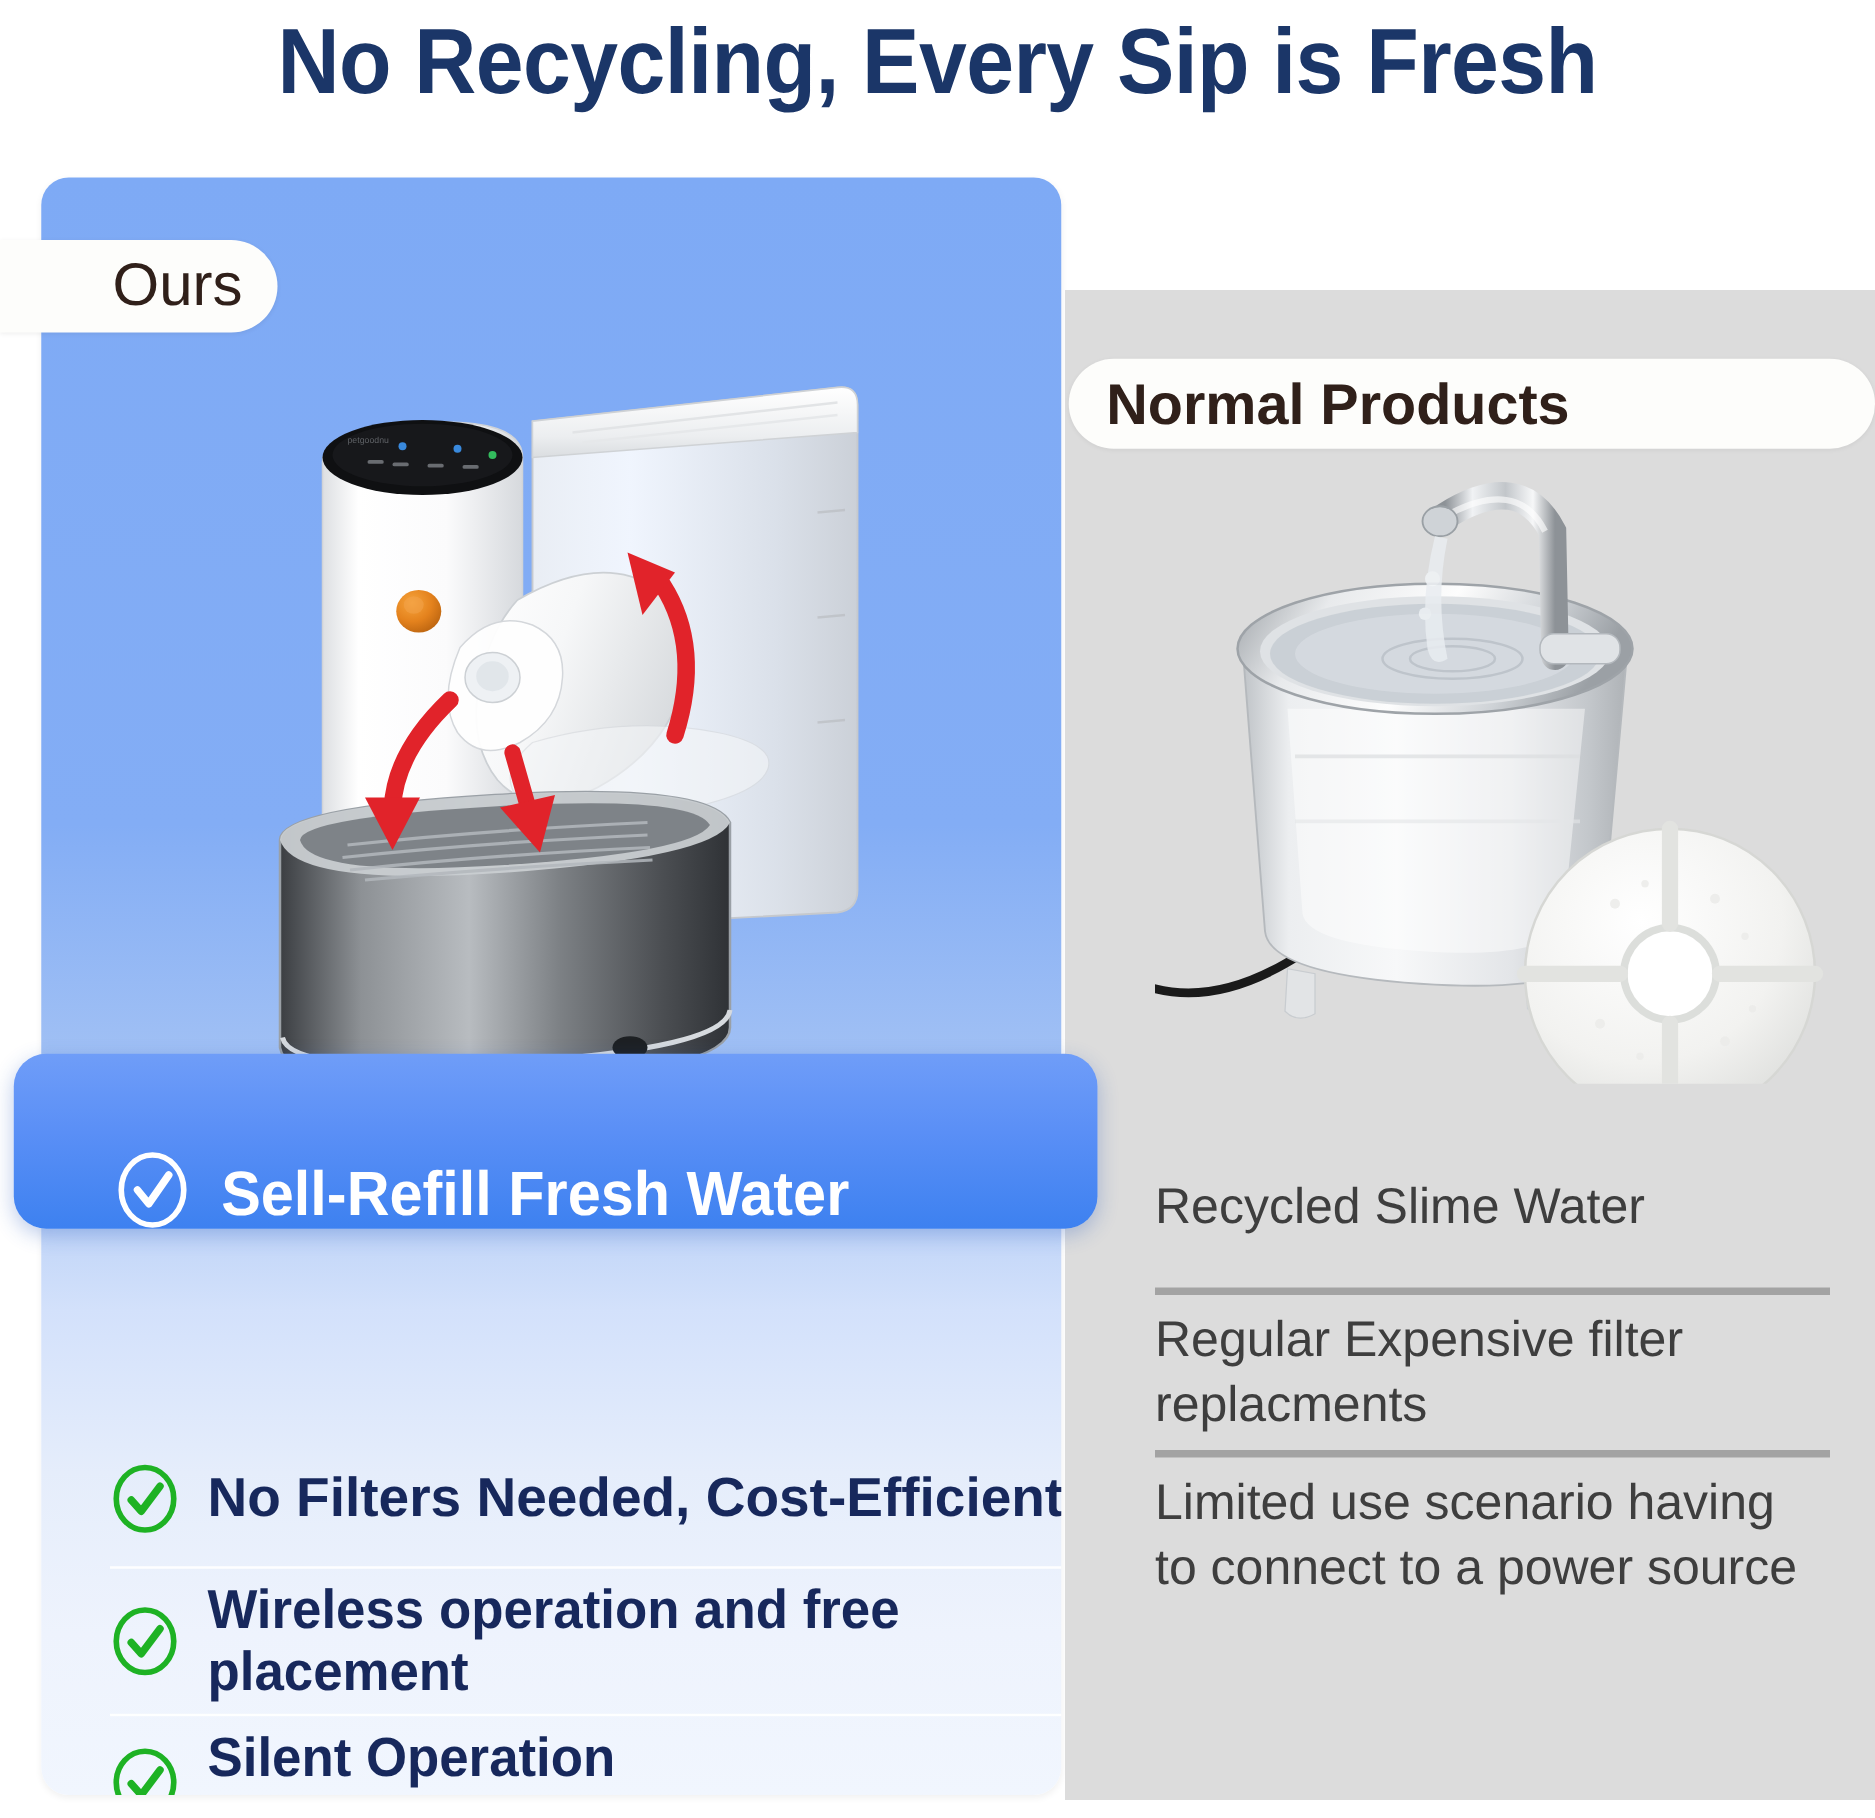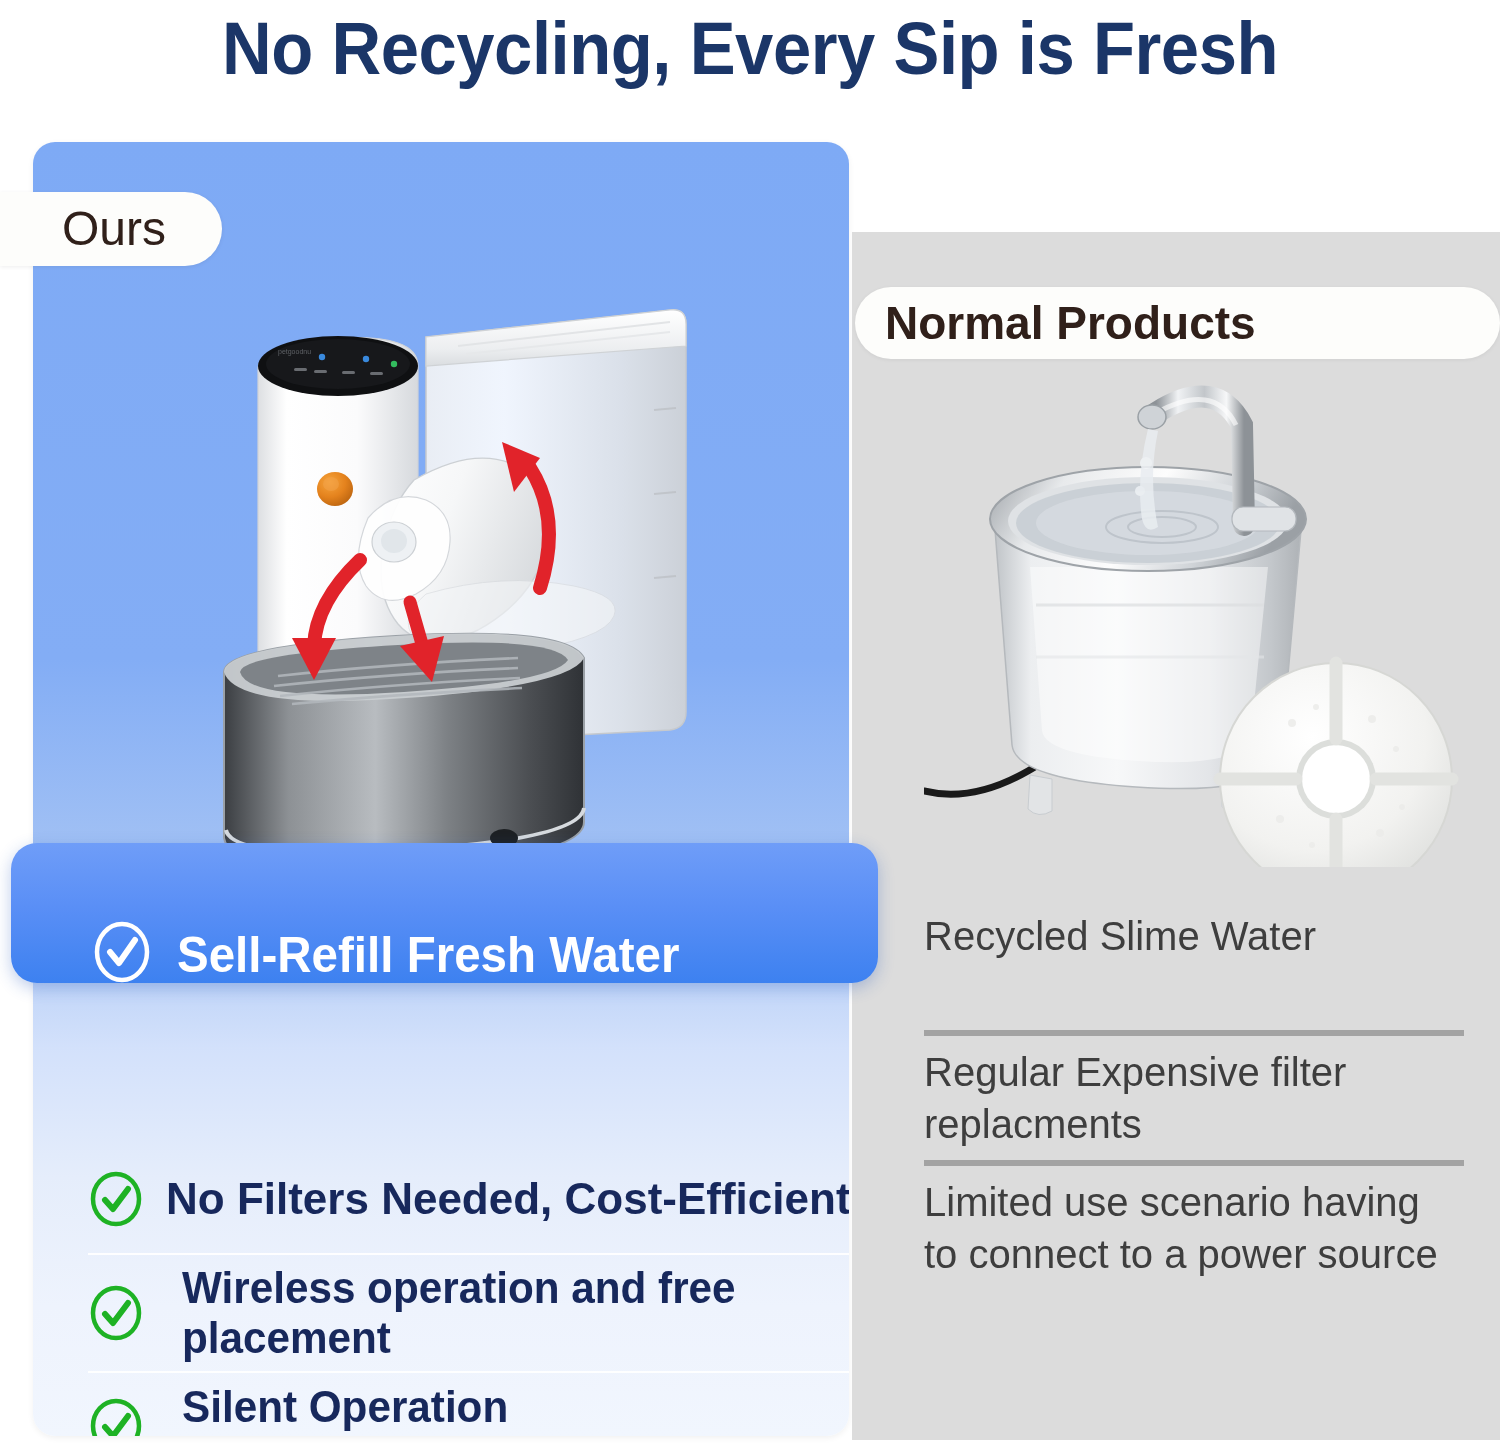"Ours" .badge-ours { justify-content: none -> center }
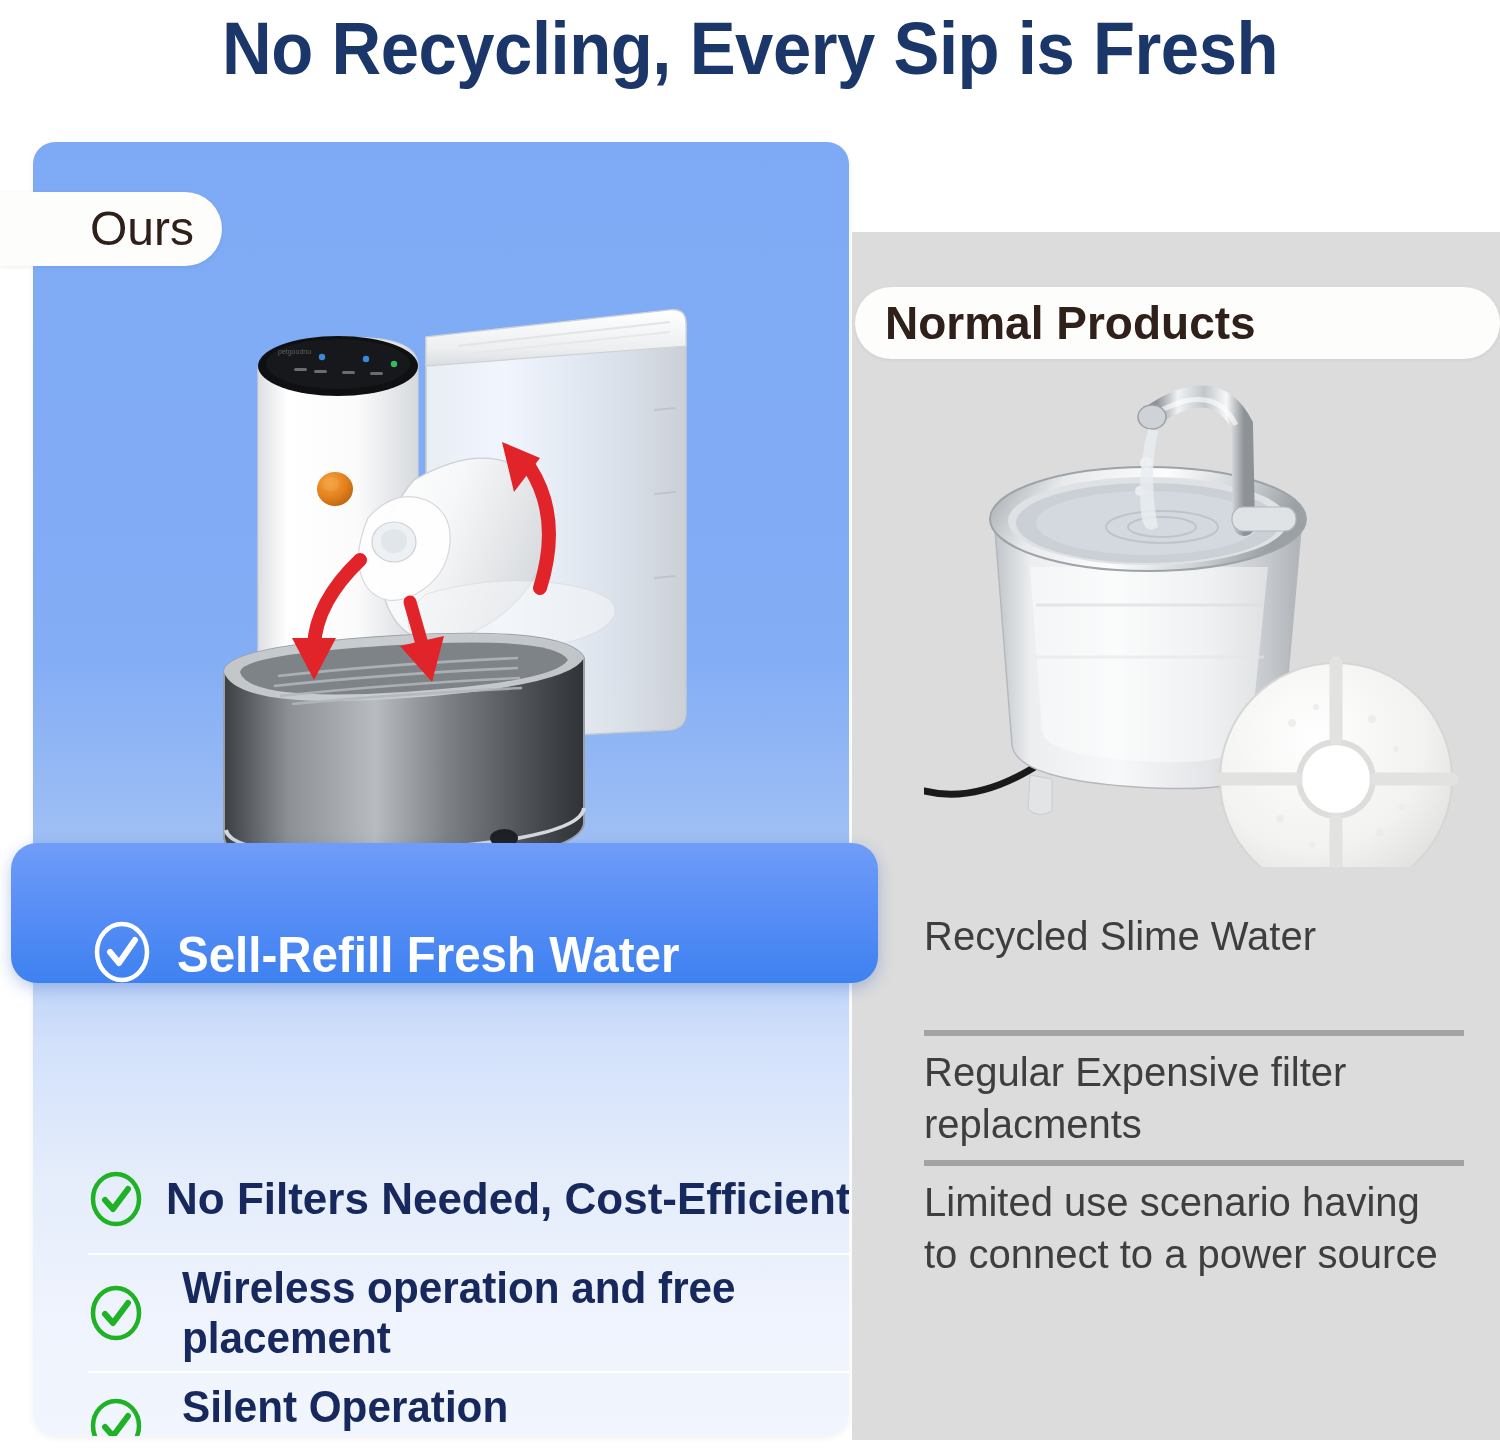"Recycled Slime Water" .normal-feature { align-items: flex-start -> center }
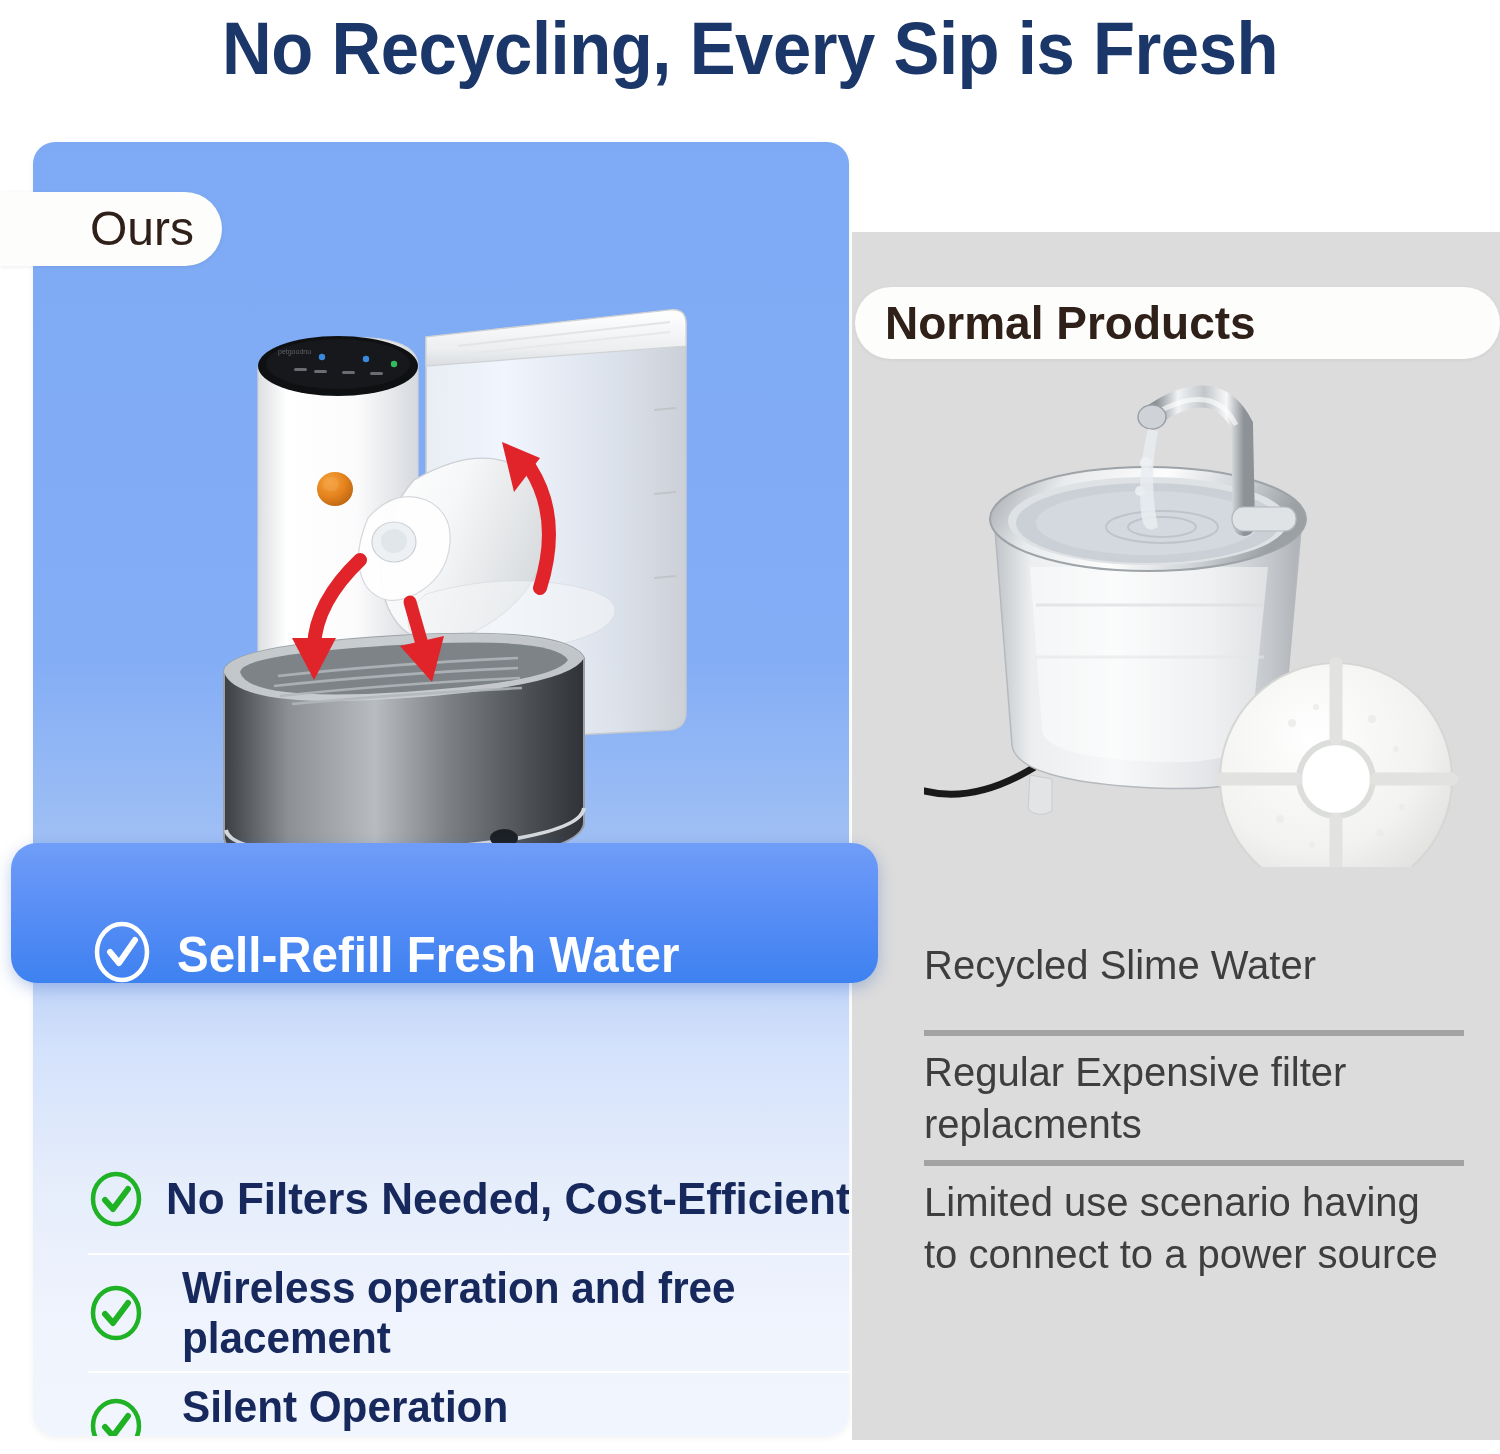"Wireless operation and free placement" .ours-feature + .ours-feature { gap: 16px -> none }
